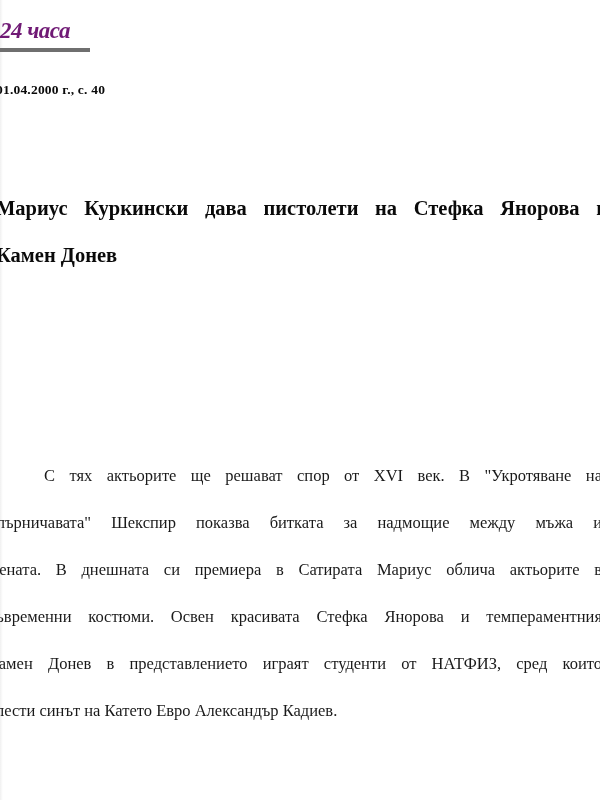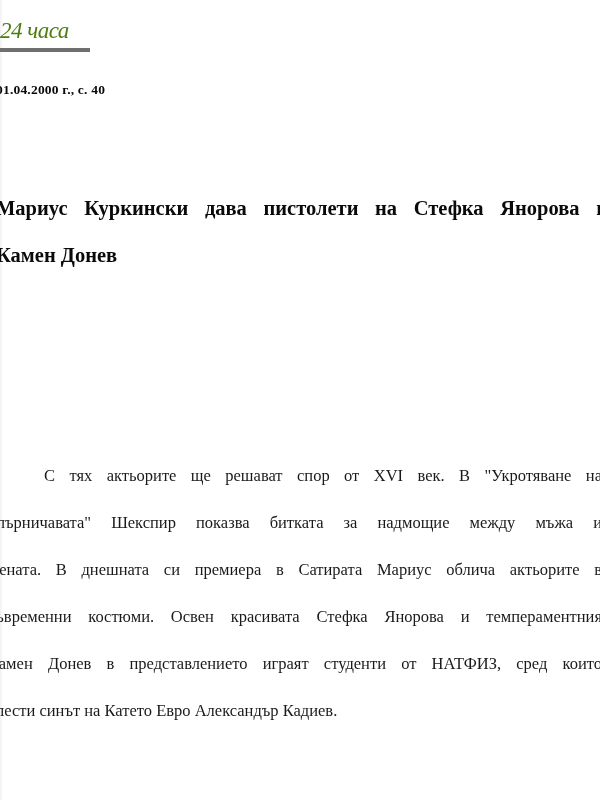"24 часа" .logo-text { color: #4d7c0f -> #701a75; font-weight: normal -> bold }
